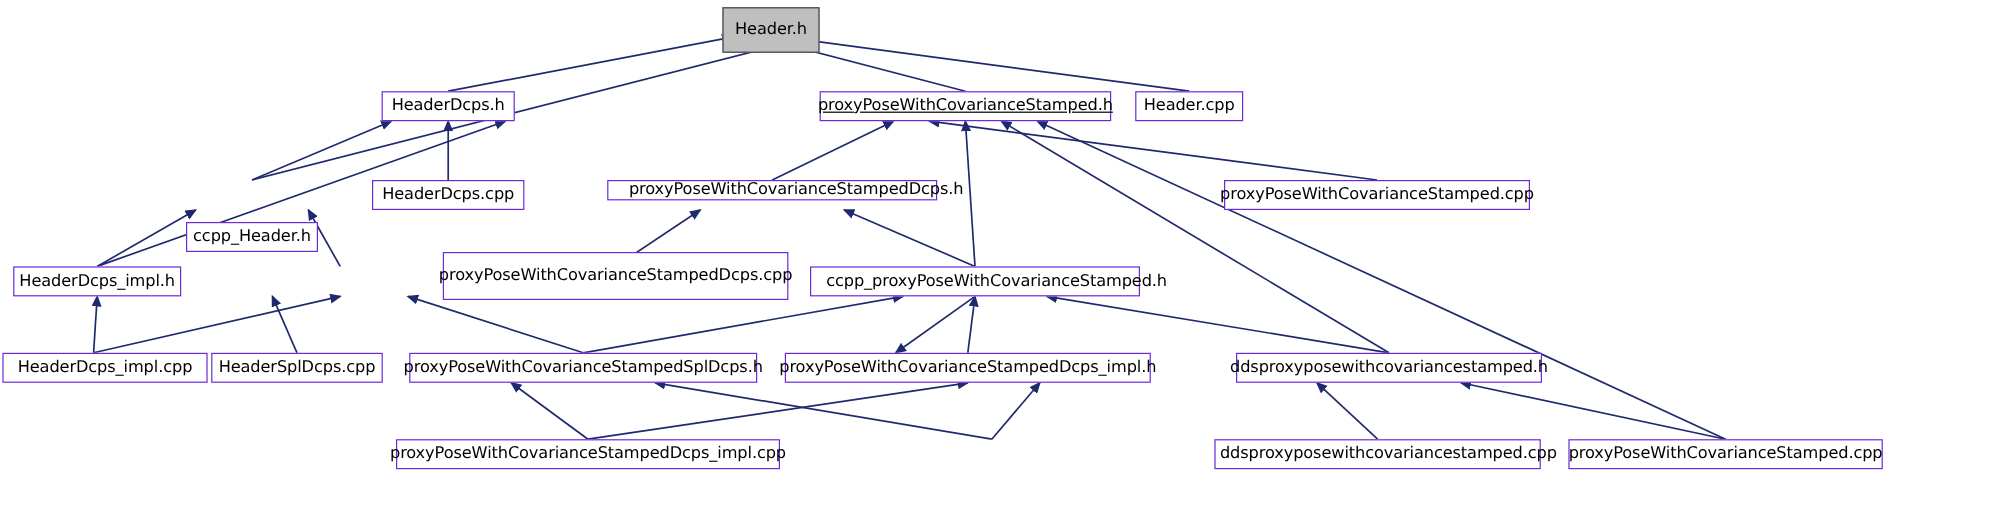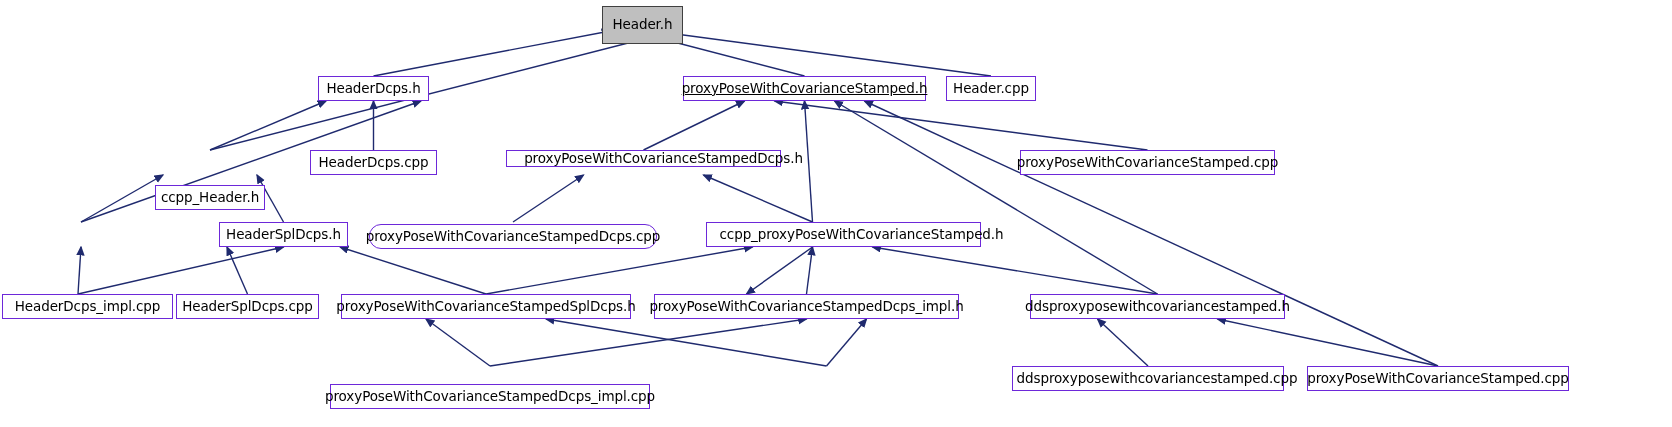"HeaderDcps_impl.h" div.node { html: none -> <div> <span>HeaderDcps_impl.h</span> </div> }
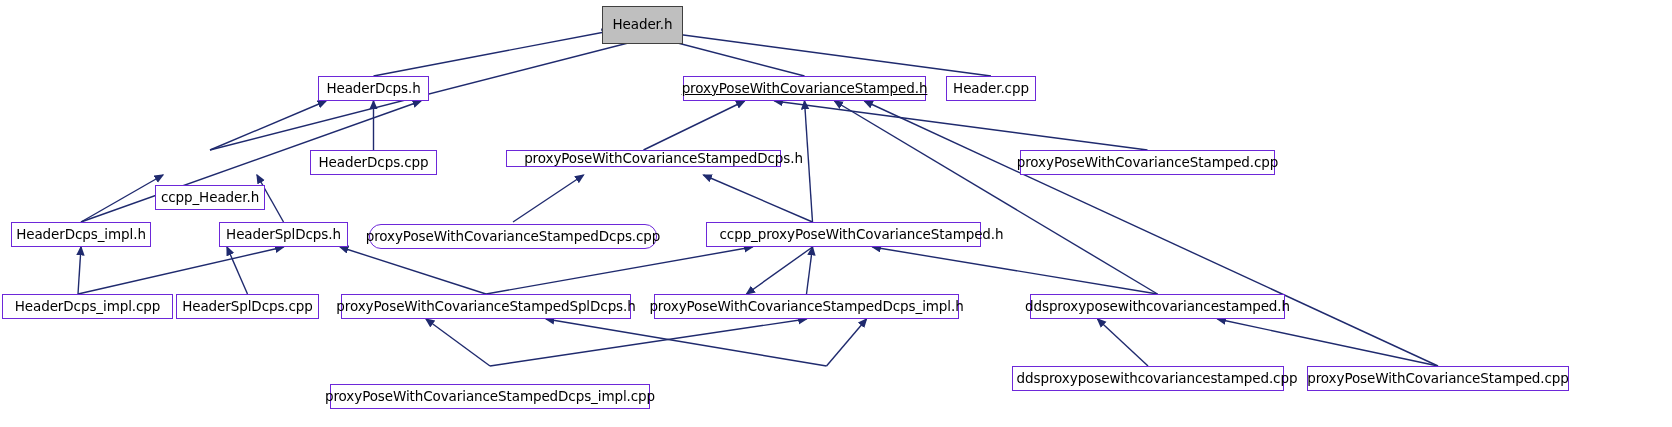"HeaderSplDcps.h" div.node { html: <div> <span>HeaderSplDcps.h</span> </div> -> none }
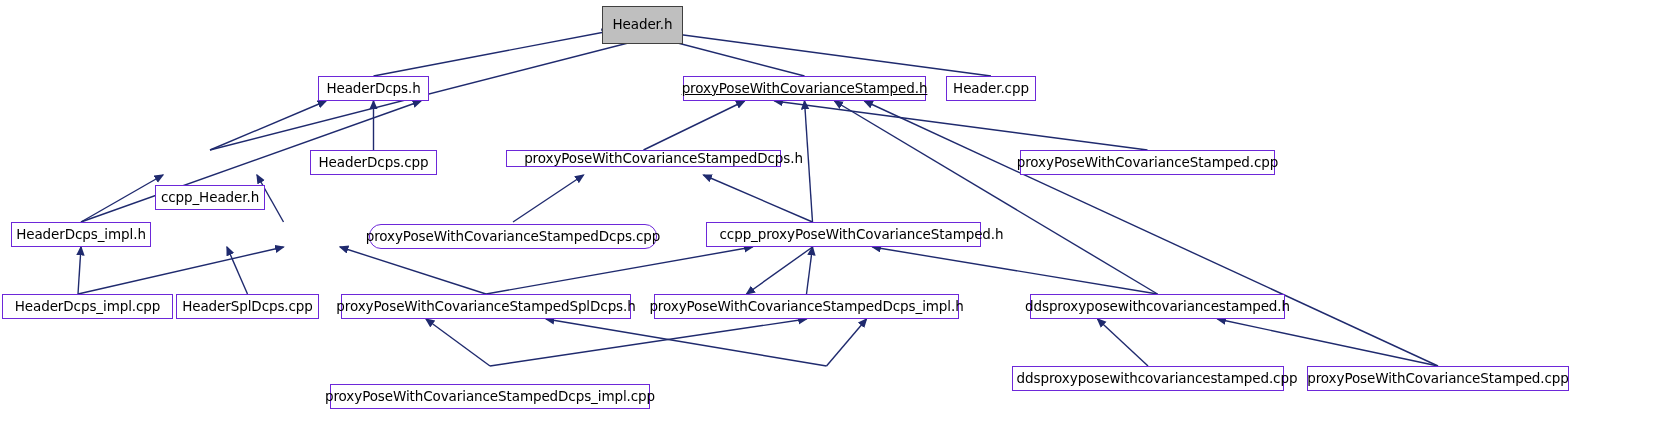"proxyPoseWithCovarianceStampedDcps.cpp" div.node { border-radius: 12px -> none; height: 25px -> 40px; top: 224px -> 210px }
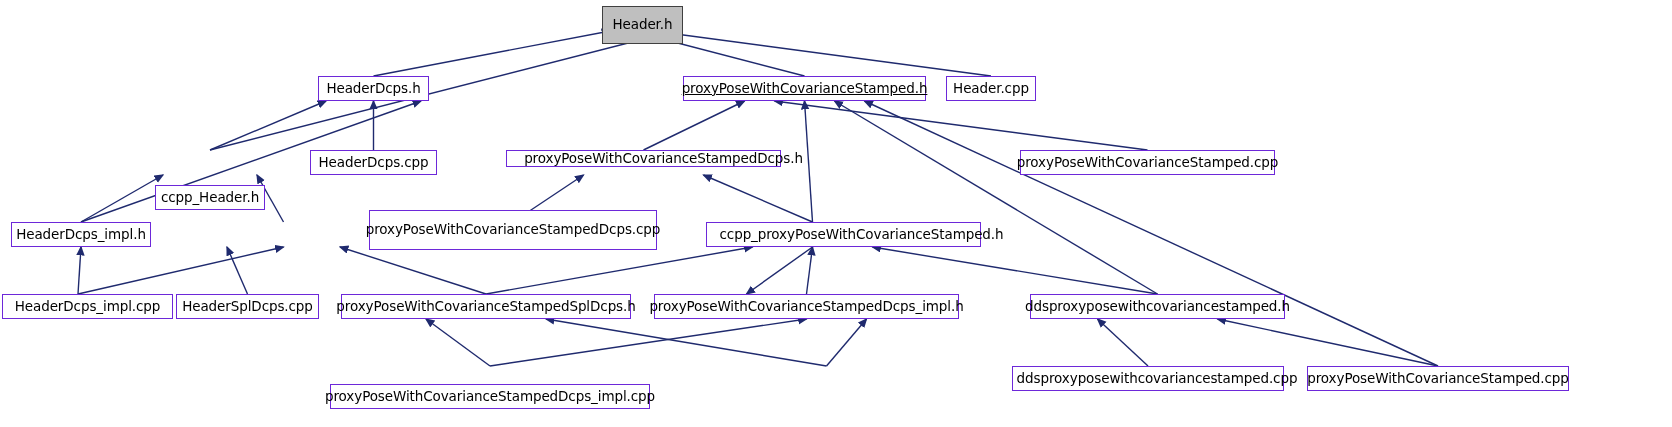"ccpp_proxyPoseWithCovarianceStamped.h" div.node { left: 706px -> 675px }
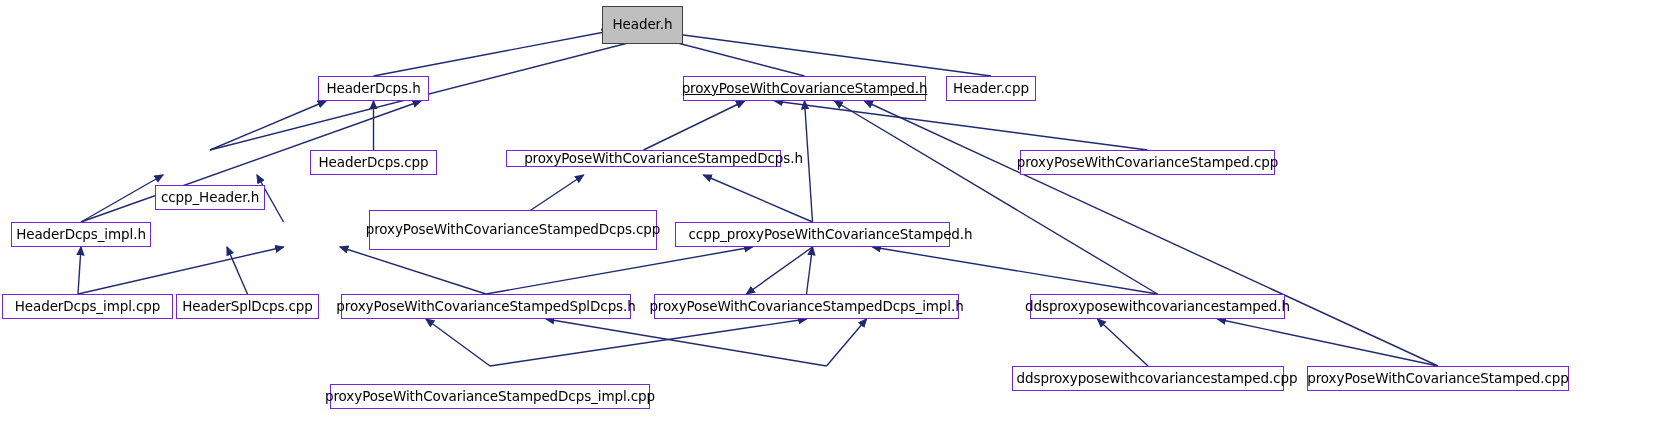"proxyPoseWithCovarianceStampedDcps_impl.cpp" div.node { top: 384px -> 366px }
